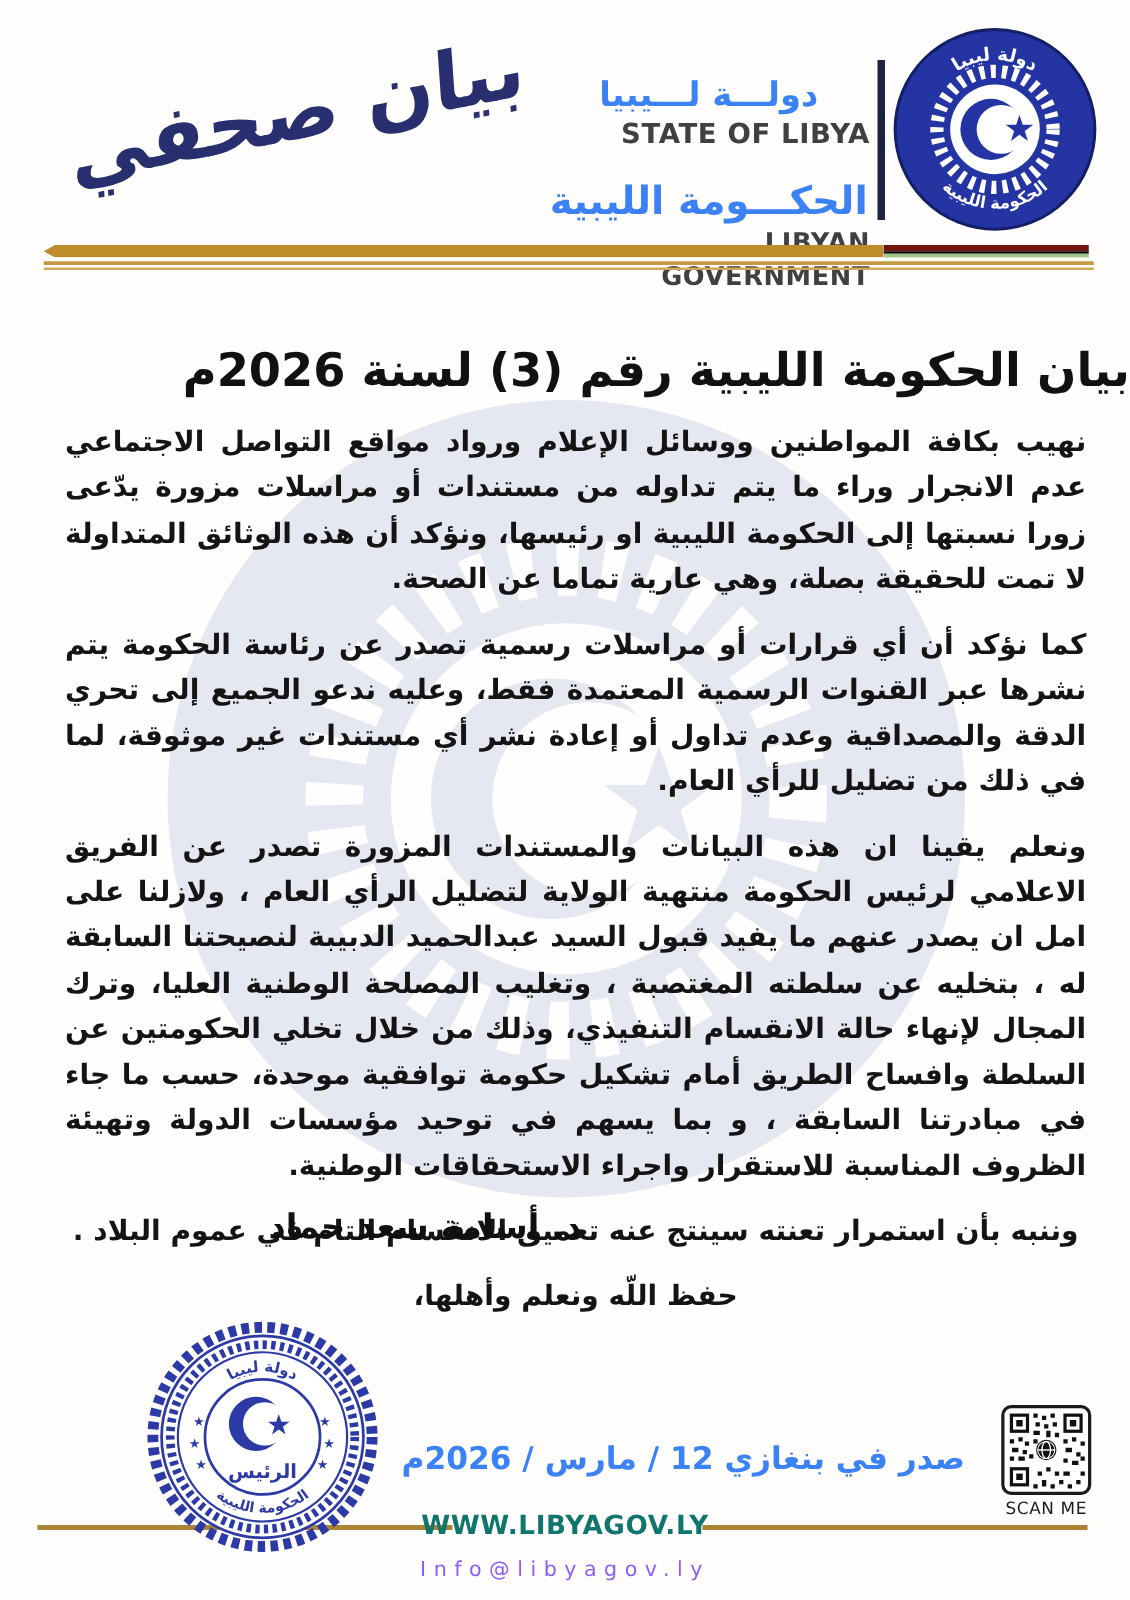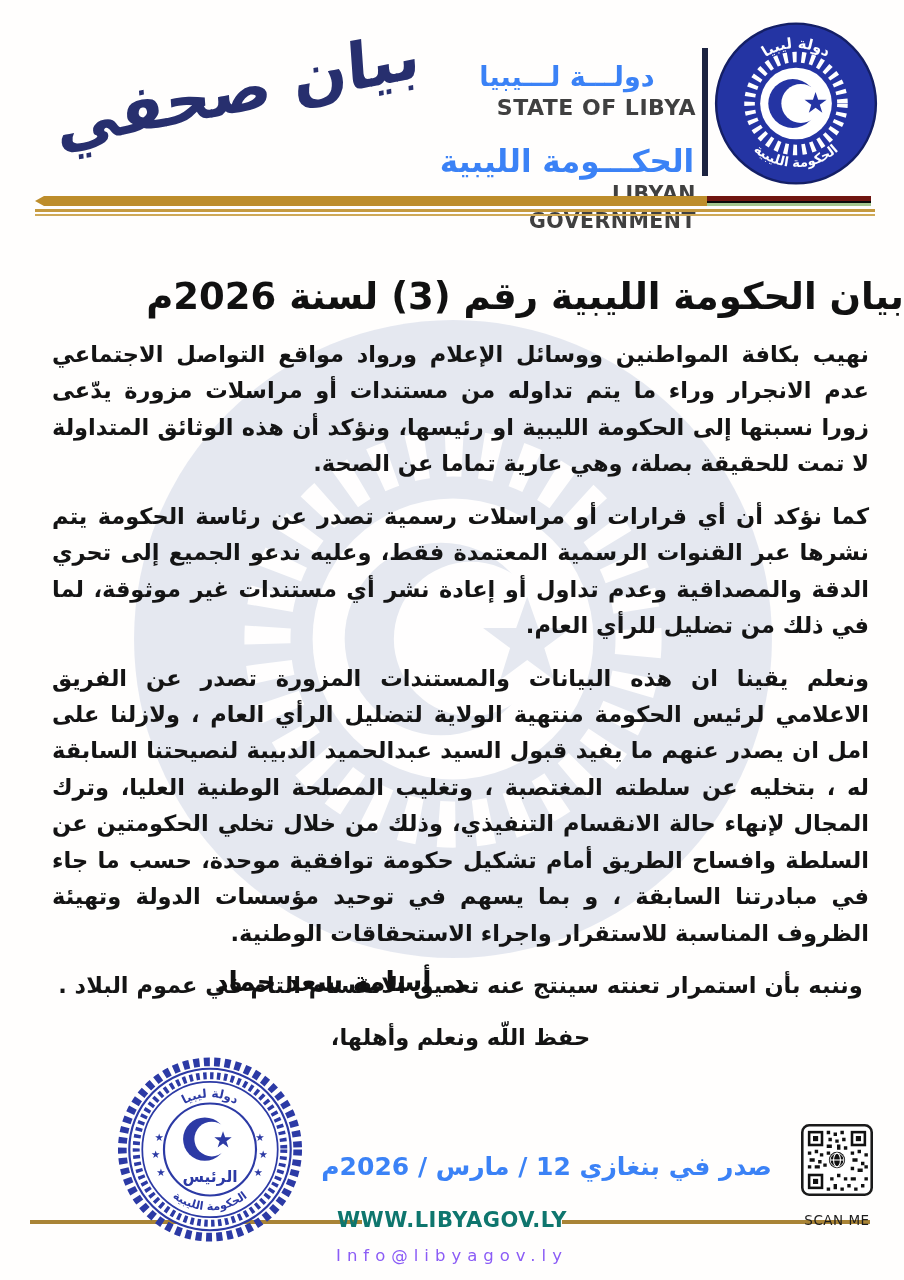"SCAN ME" .qr-label { margin-top: 16px -> 3px }
